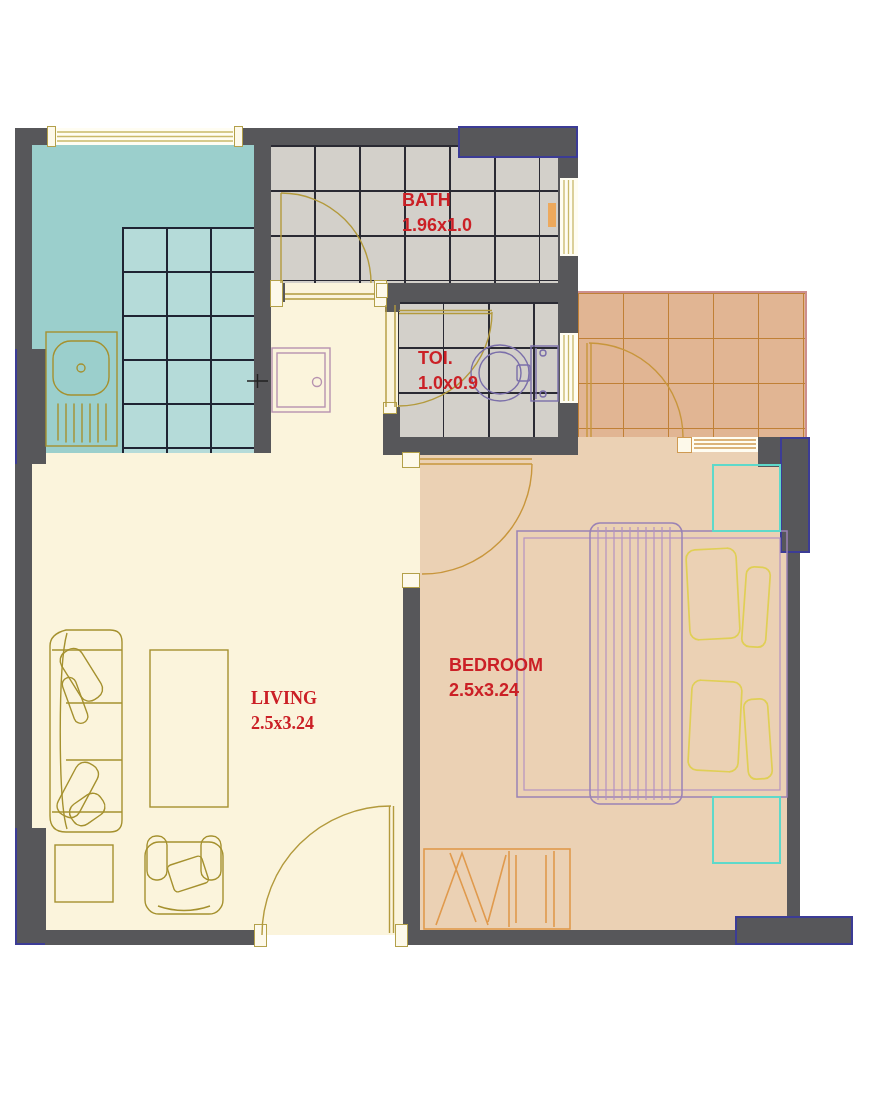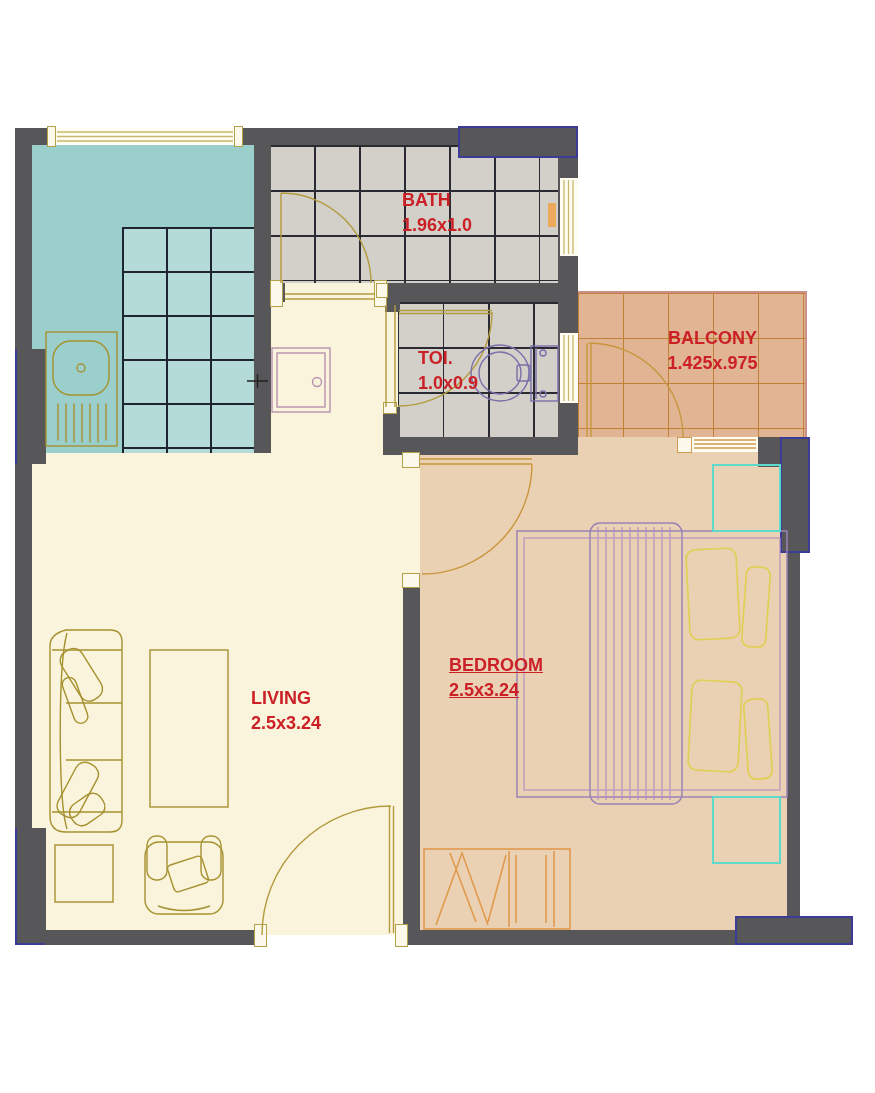"BALCONY" div.room-label { html: <div> <div>BALCONY</div> <div>1.425x.975</div> </div> -> none }
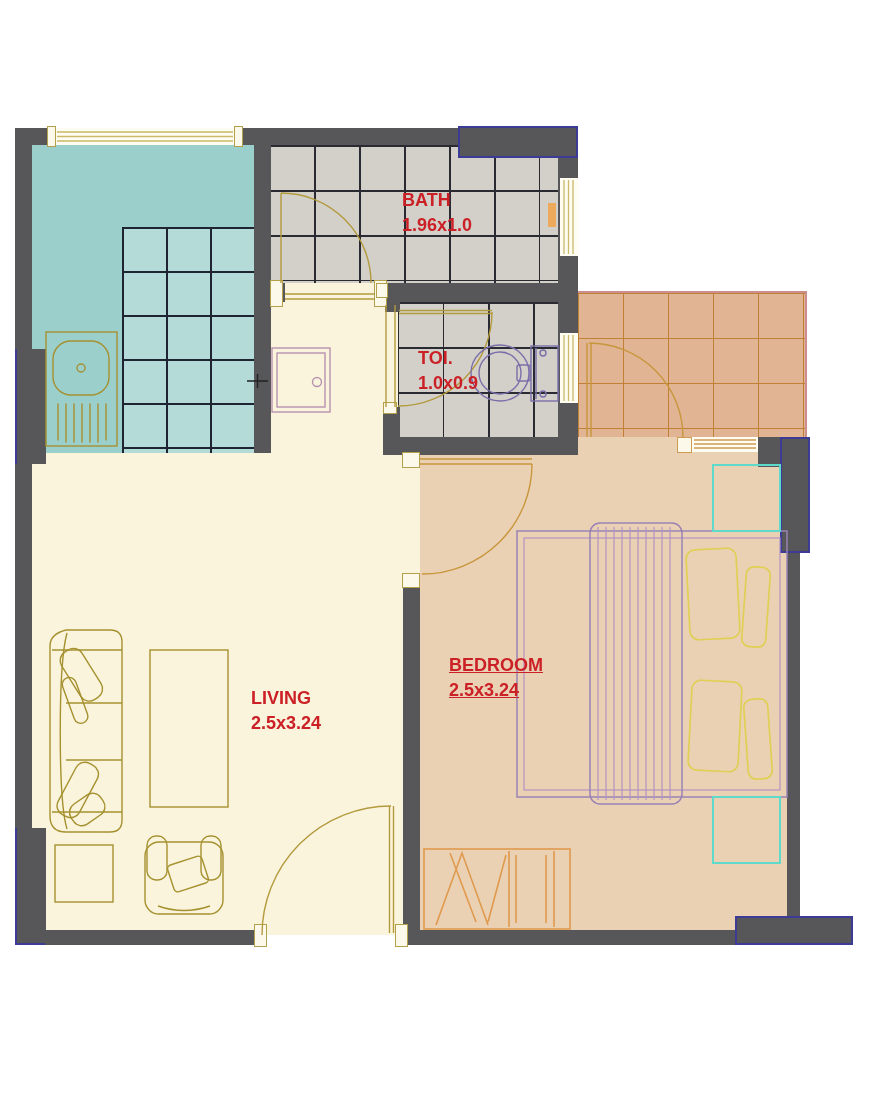"BEDROOM" div.room-label { text-decoration: underline -> none }
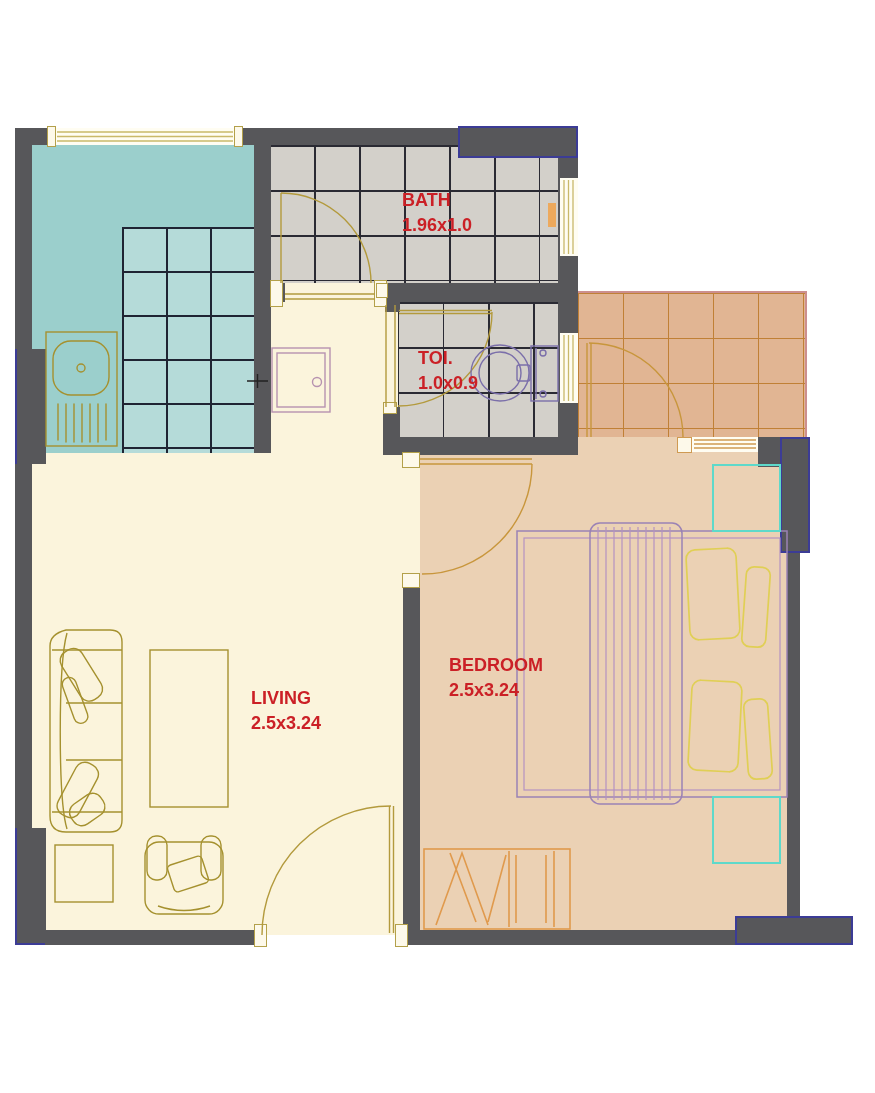"LIVING" div.room-label { font-family: none -> Liberation Serif, serif }
